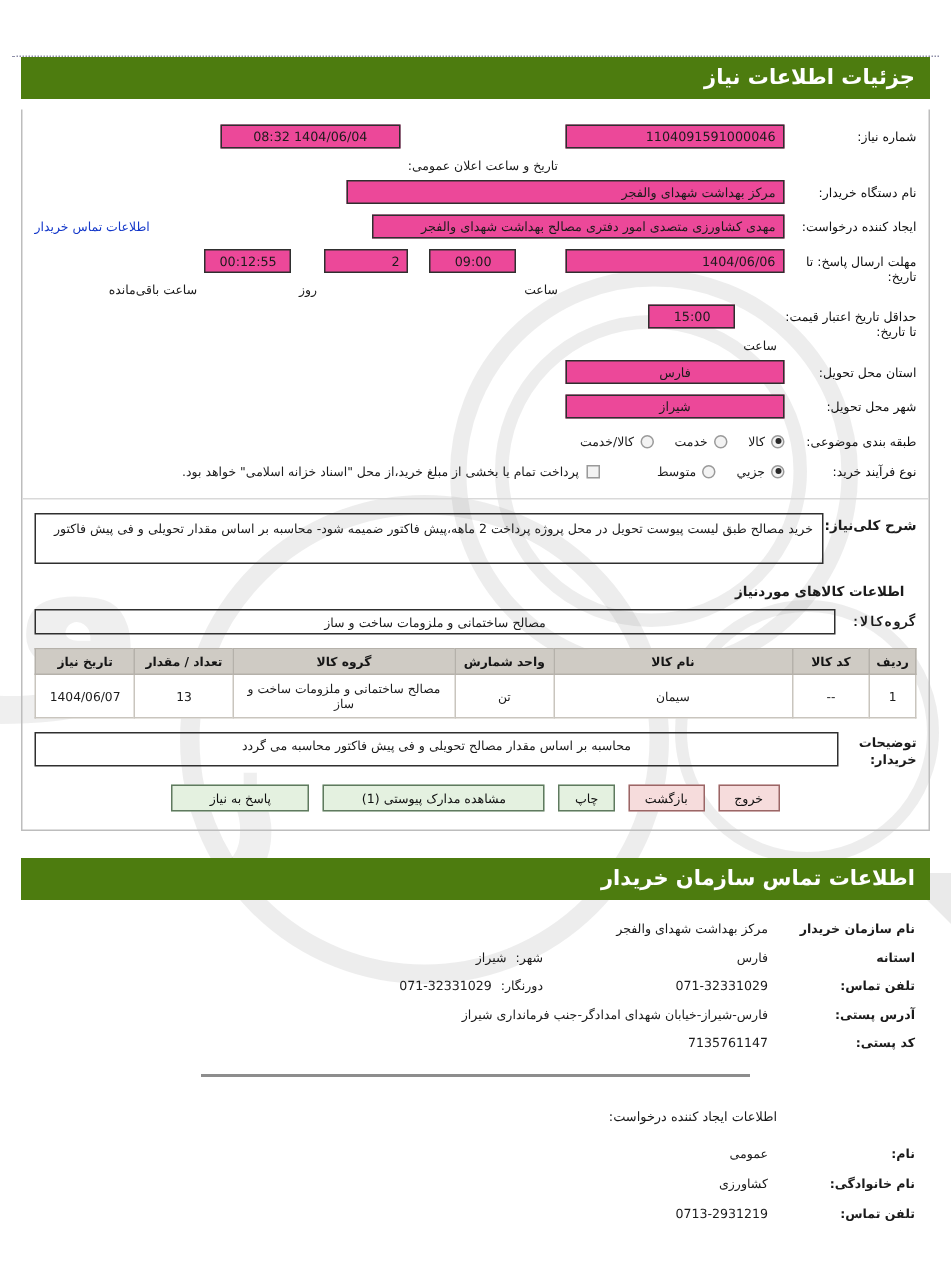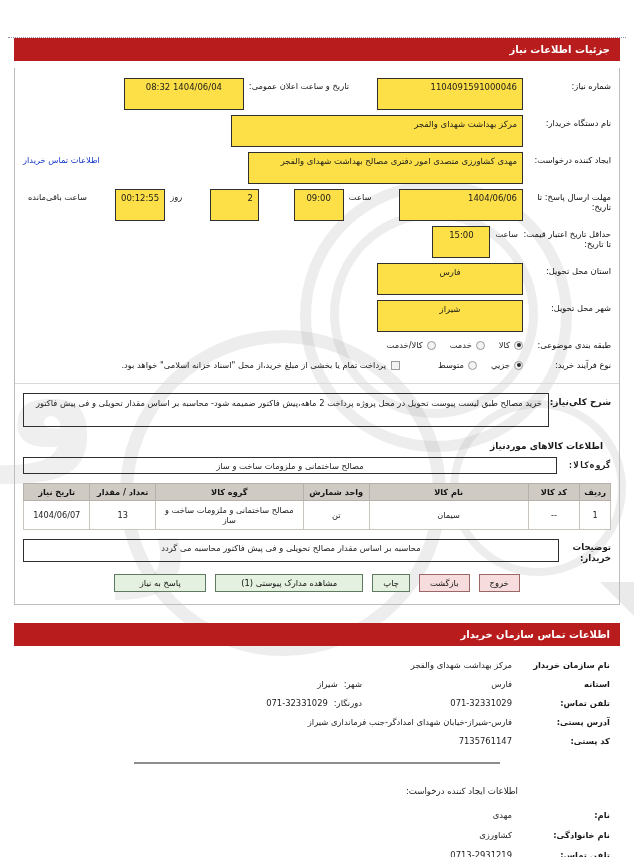"جزئیات اطلاعات نیاز" .section-bar { background: #b91c1c -> #4d7c0f; font-size: 10px -> 14px }
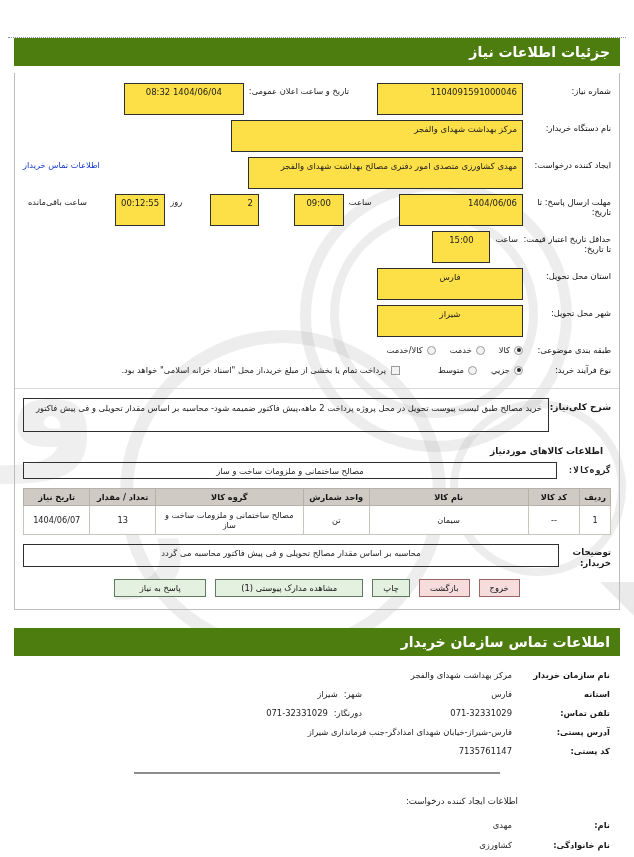"1404/06/04 08:32" .fld { background: #fde047 -> #ec4899; height: 32px -> 16px; margin-left: 23px -> none }
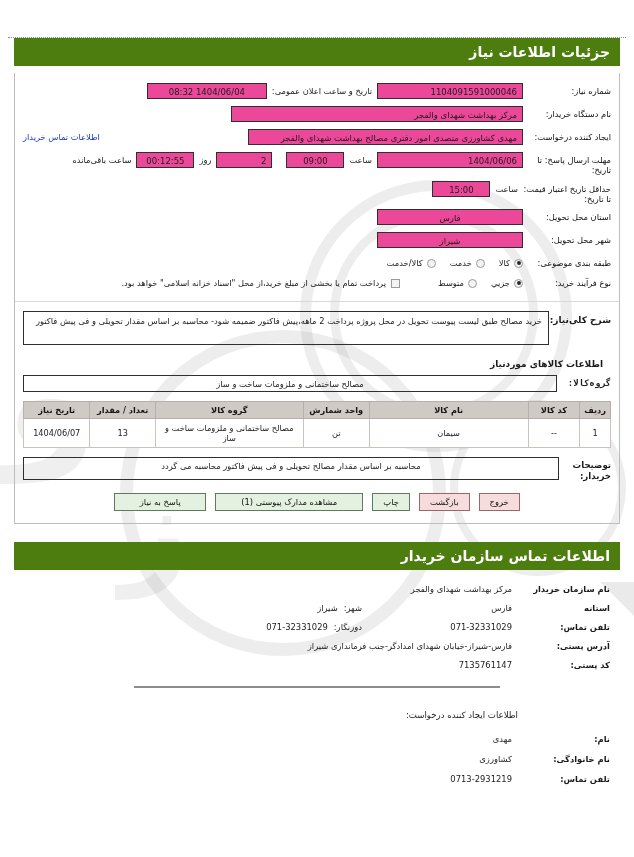"تاریخ و ساعت اعلان عمومی:" .mini-lbl { margin-top: none -> 19px }
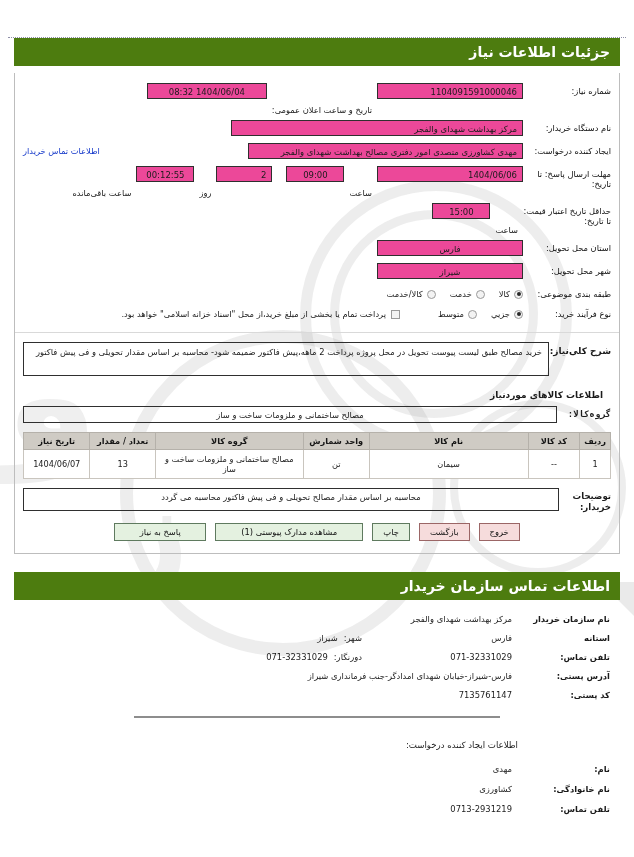"مهدی" div.c2-val { text: مهدی -> عمومی }
